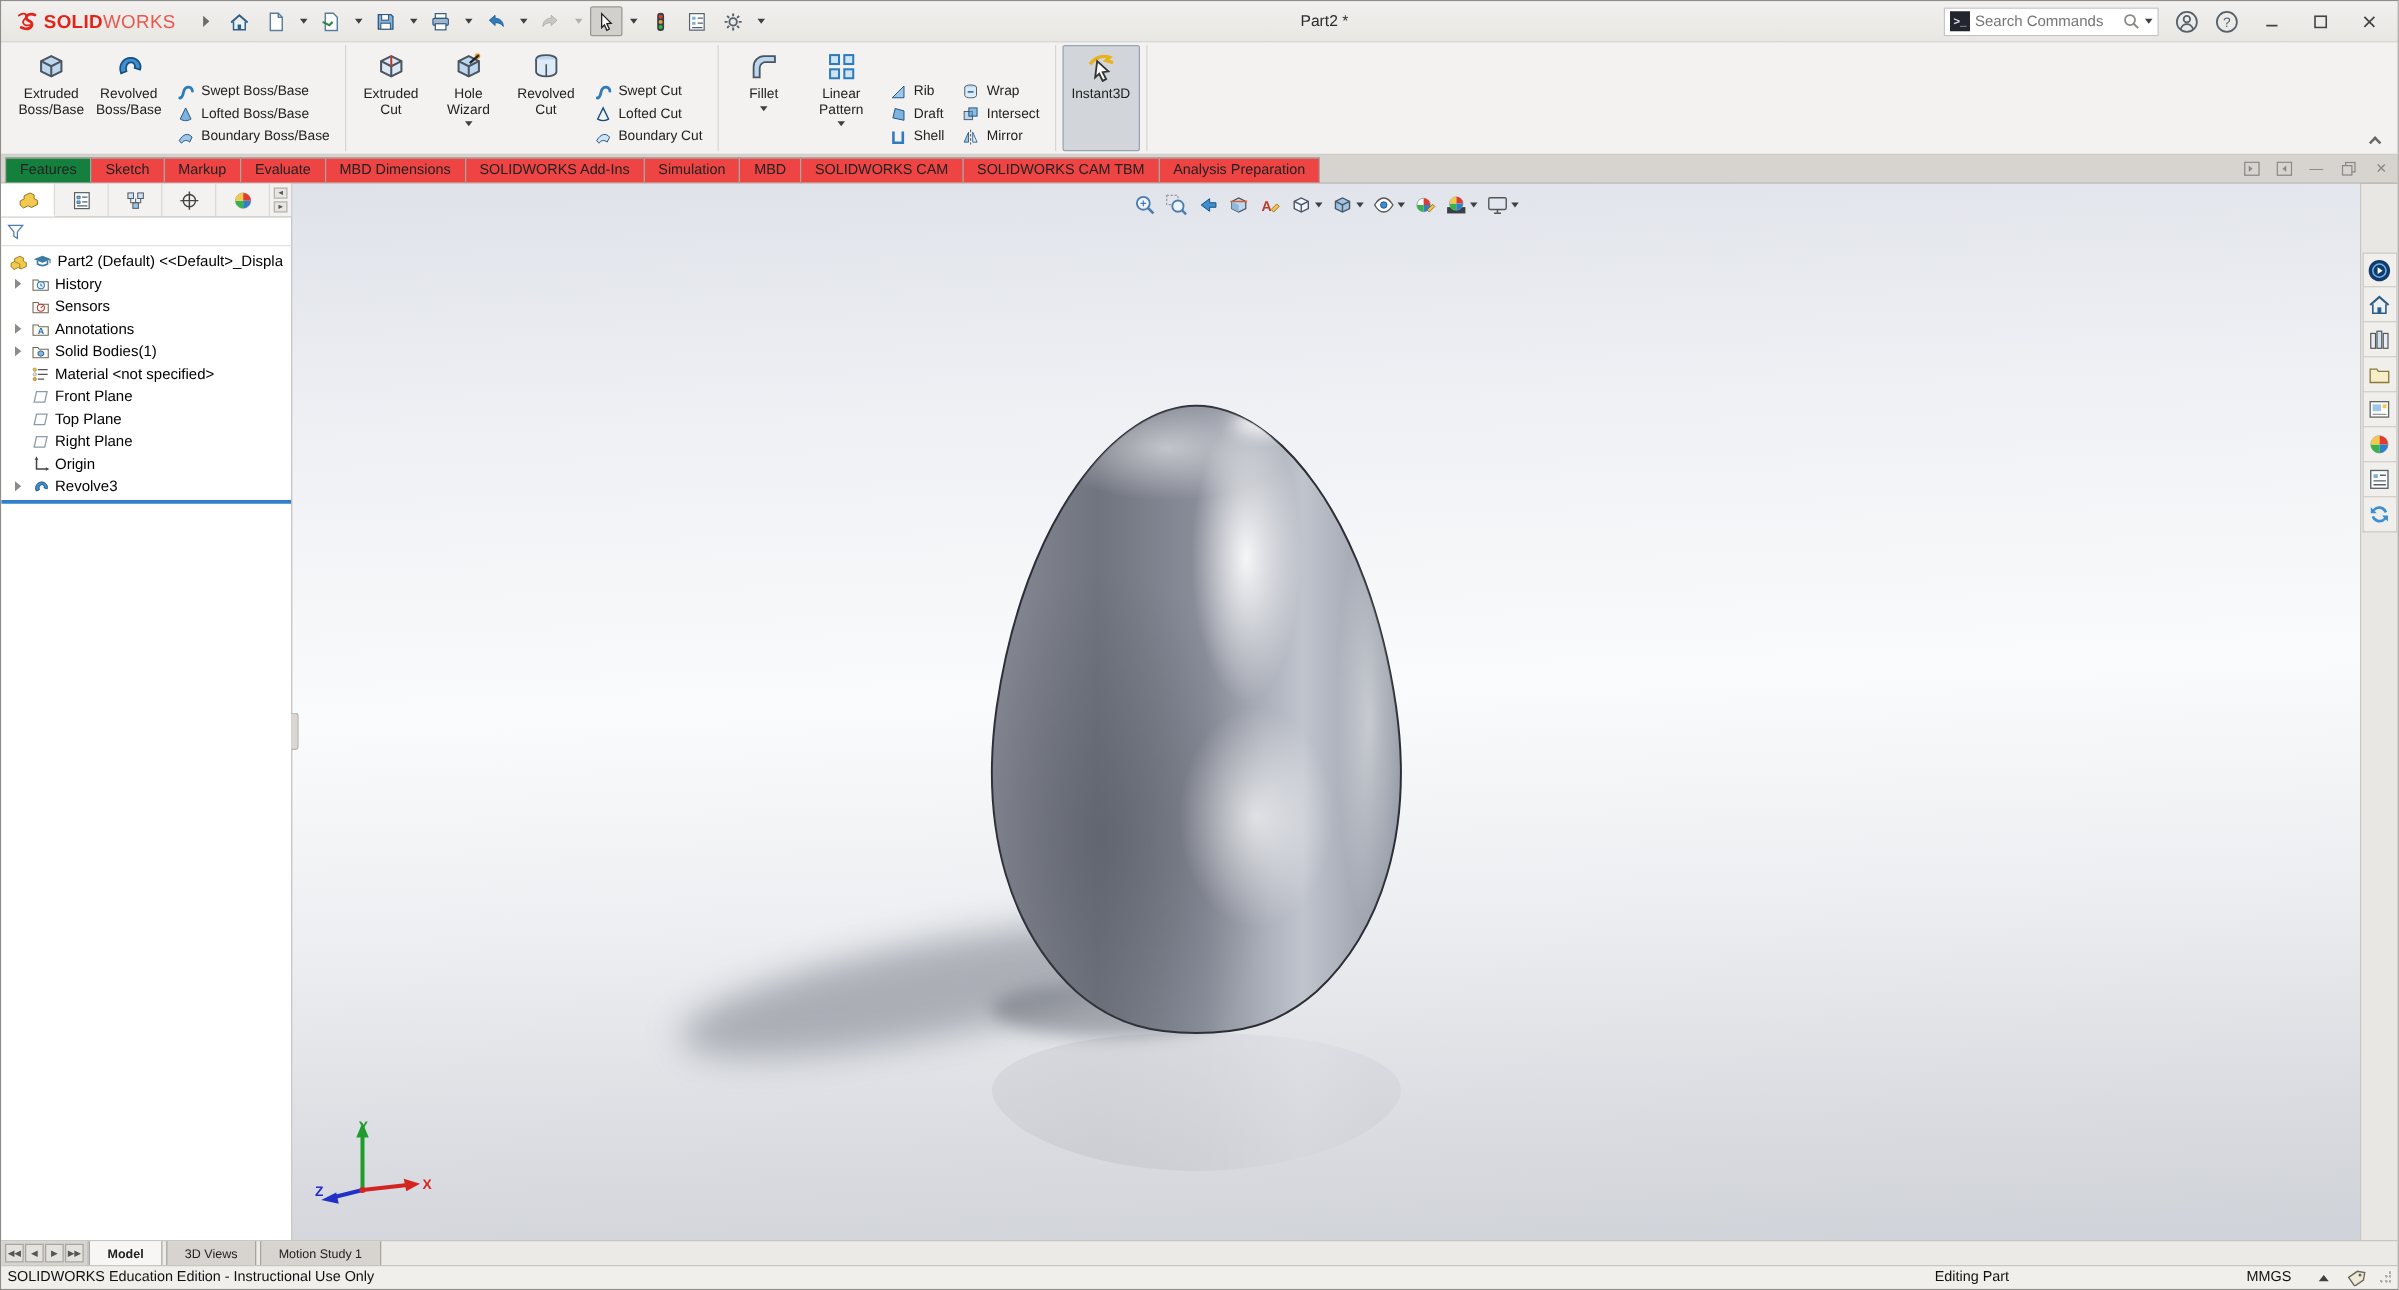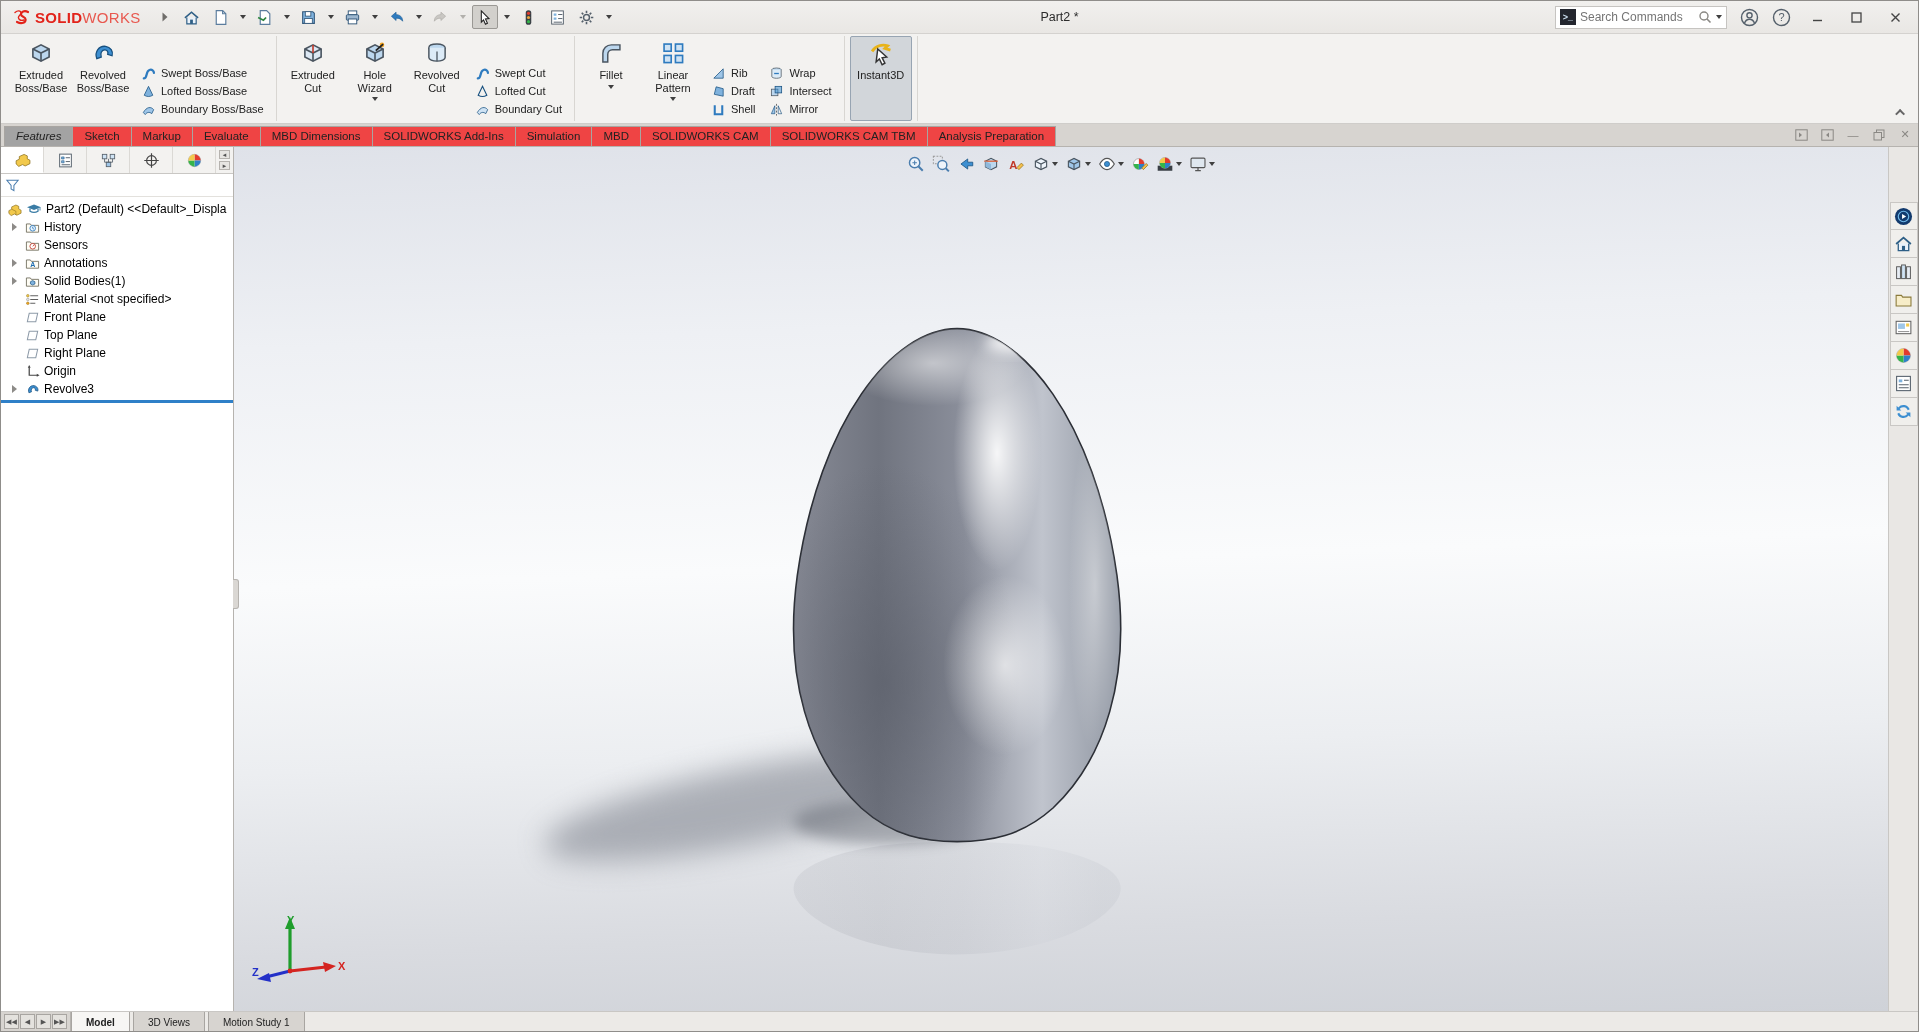"Features" .cmdtab.active { background: #a3a3a3 -> #15803d; font-style: italic -> none }
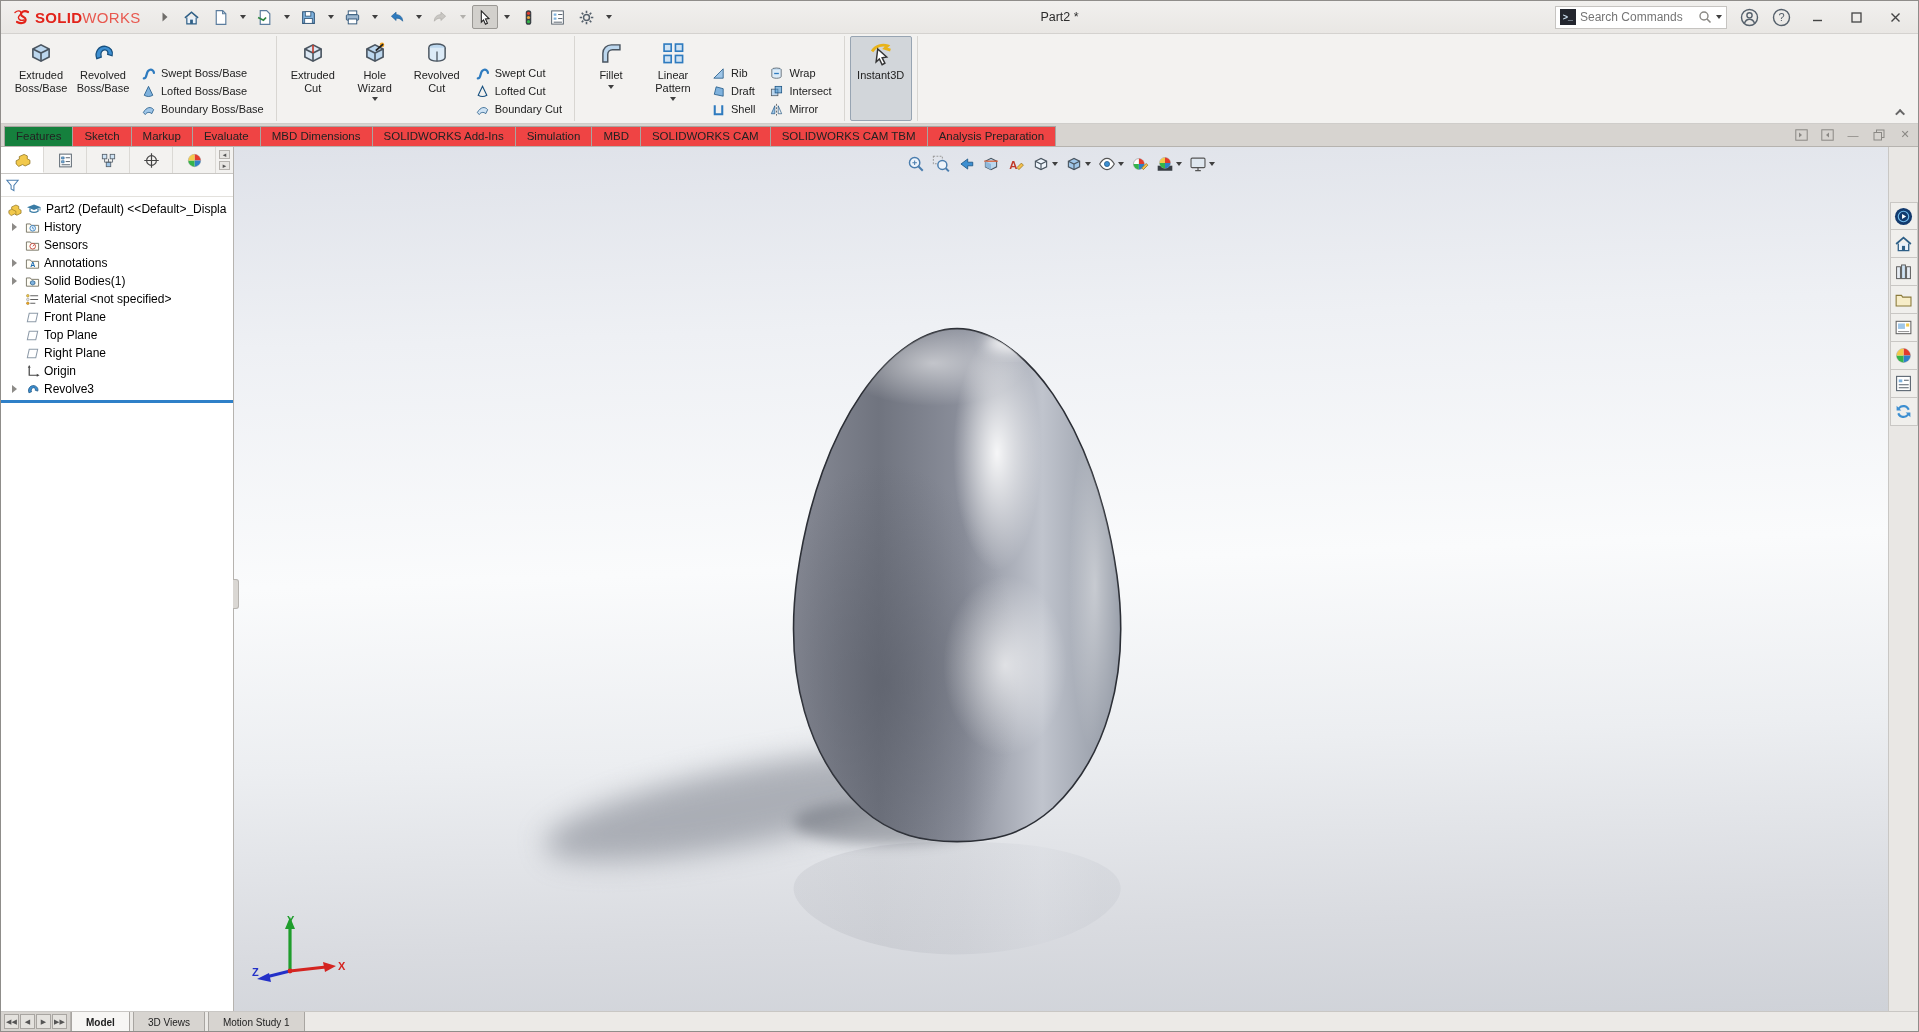"SOLIDWORKS Education Edition -" div.statusbar { html: none -> <div> <span>SOLIDWORKS Education Edition - Instructional Use Only</span> <span>Editing Part</span> <span> <span>MMGS</span> <span></span> </span> <span> <svg> <path></path> <circle></circle> </svg> </span> <span></span> </div> }
